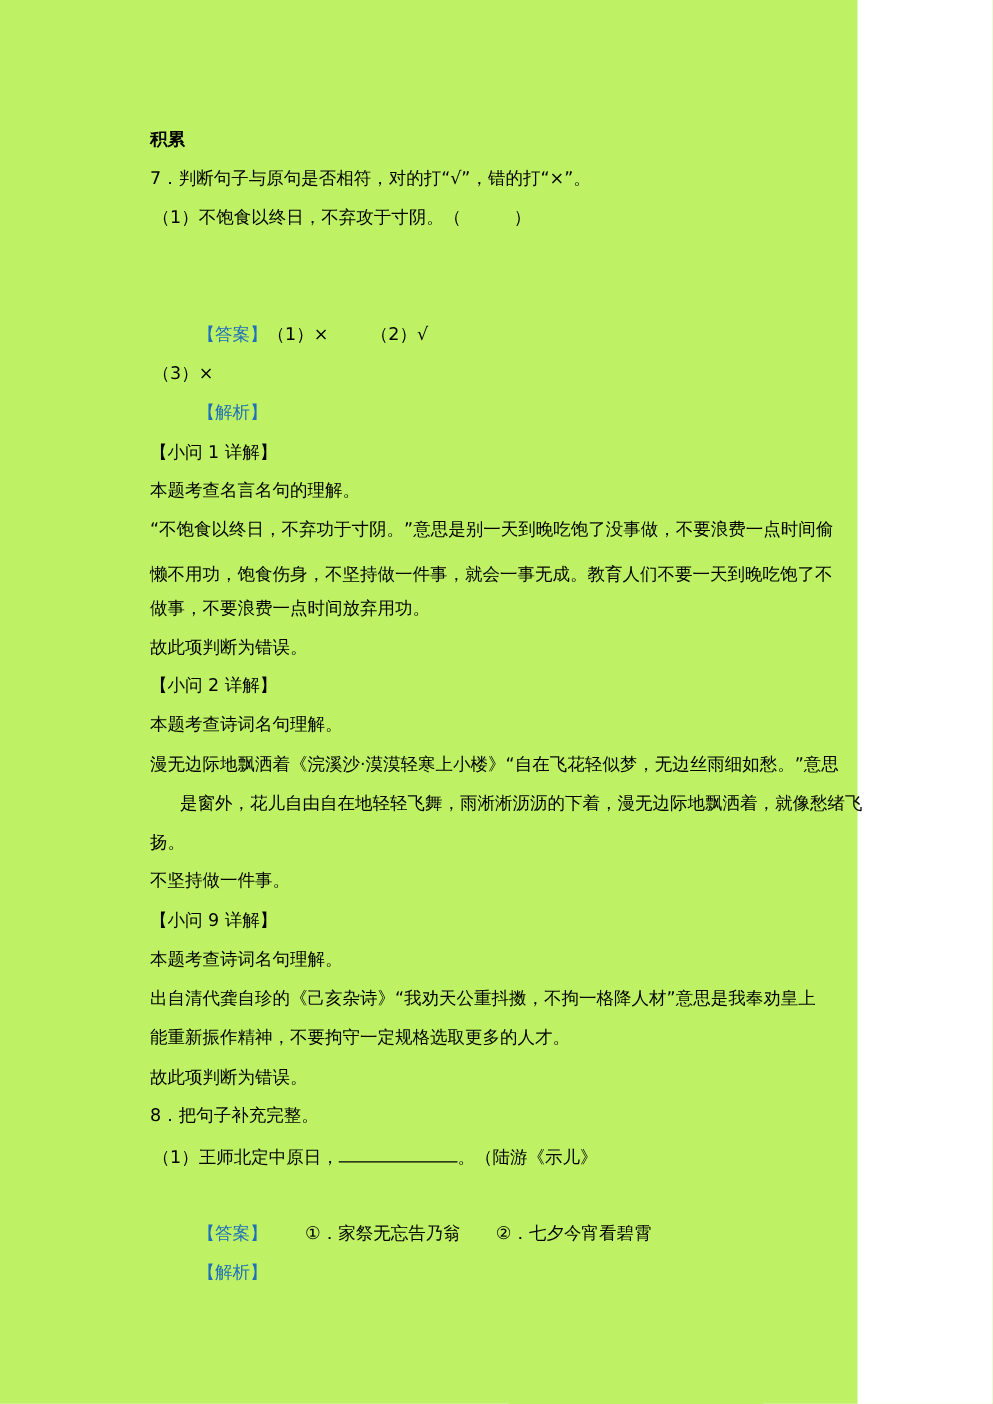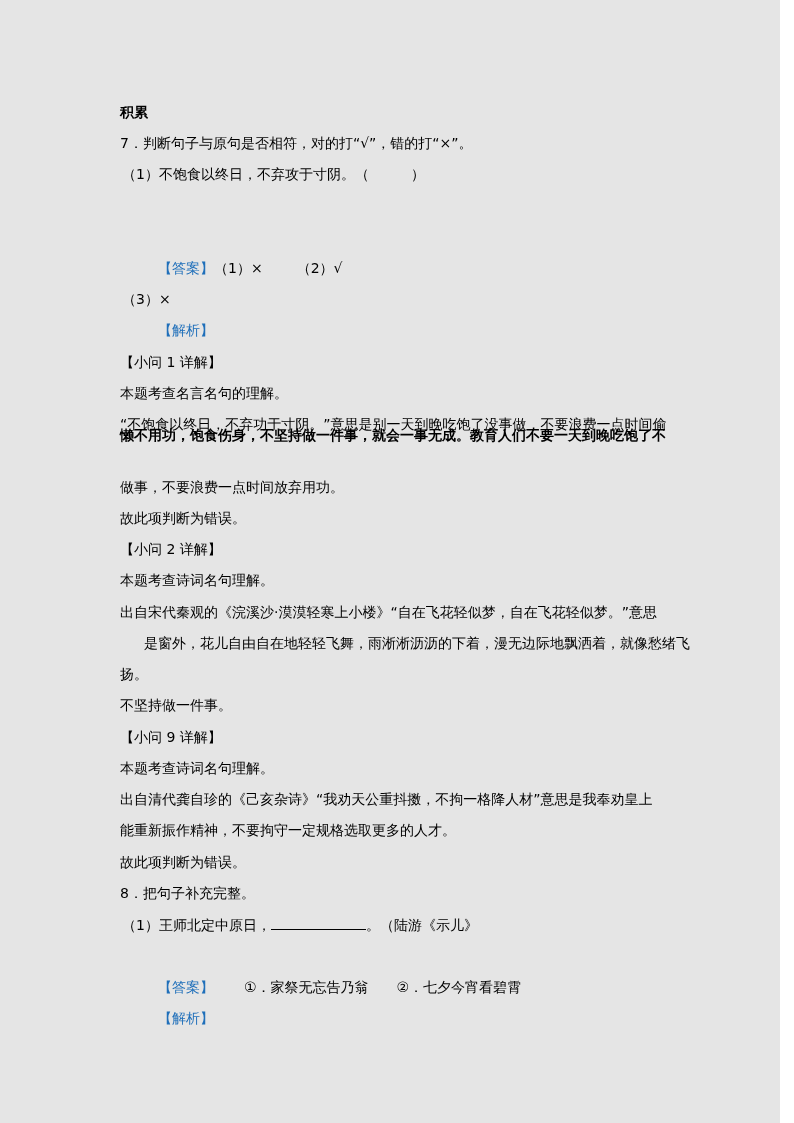"积累" .page { background: #e5e5e5 -> #bef264; width: 780px -> 686px }
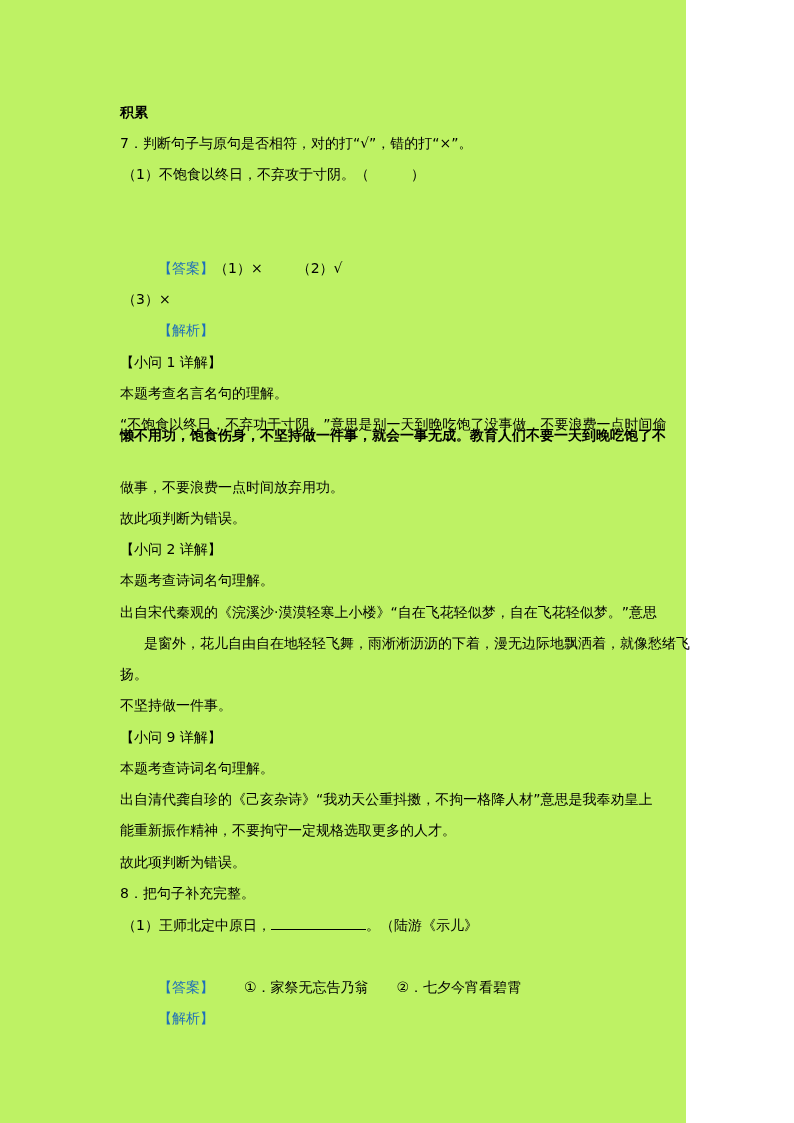"懒不用功，饱食伤身，不坚持做一件事，就会一事无成。教育人们不要一天到晚吃饱了不" div.line { font-weight: bold -> none; top: 426px -> 451px }
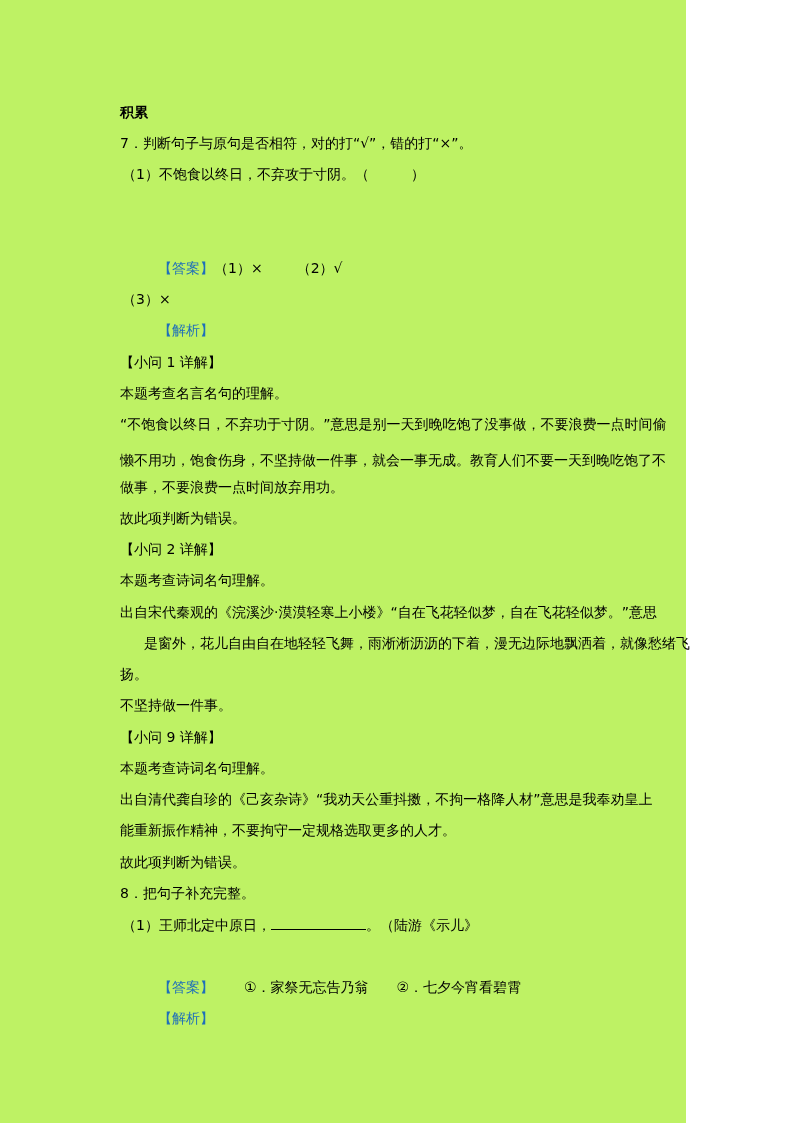"出自宋代秦观的《浣溪沙·漠漠轻寒上小楼》“自在飞花轻似梦，自在飞花轻似梦。”意思" div.line { text: 出自宋代秦观的《浣溪沙·漠漠轻寒上小楼》“自在飞花轻似梦，自在飞花轻似梦 -> 漫无边际地飘洒着《浣溪沙·漠漠轻寒上小楼》“自在飞花轻似梦，无边丝雨细如愁 }
